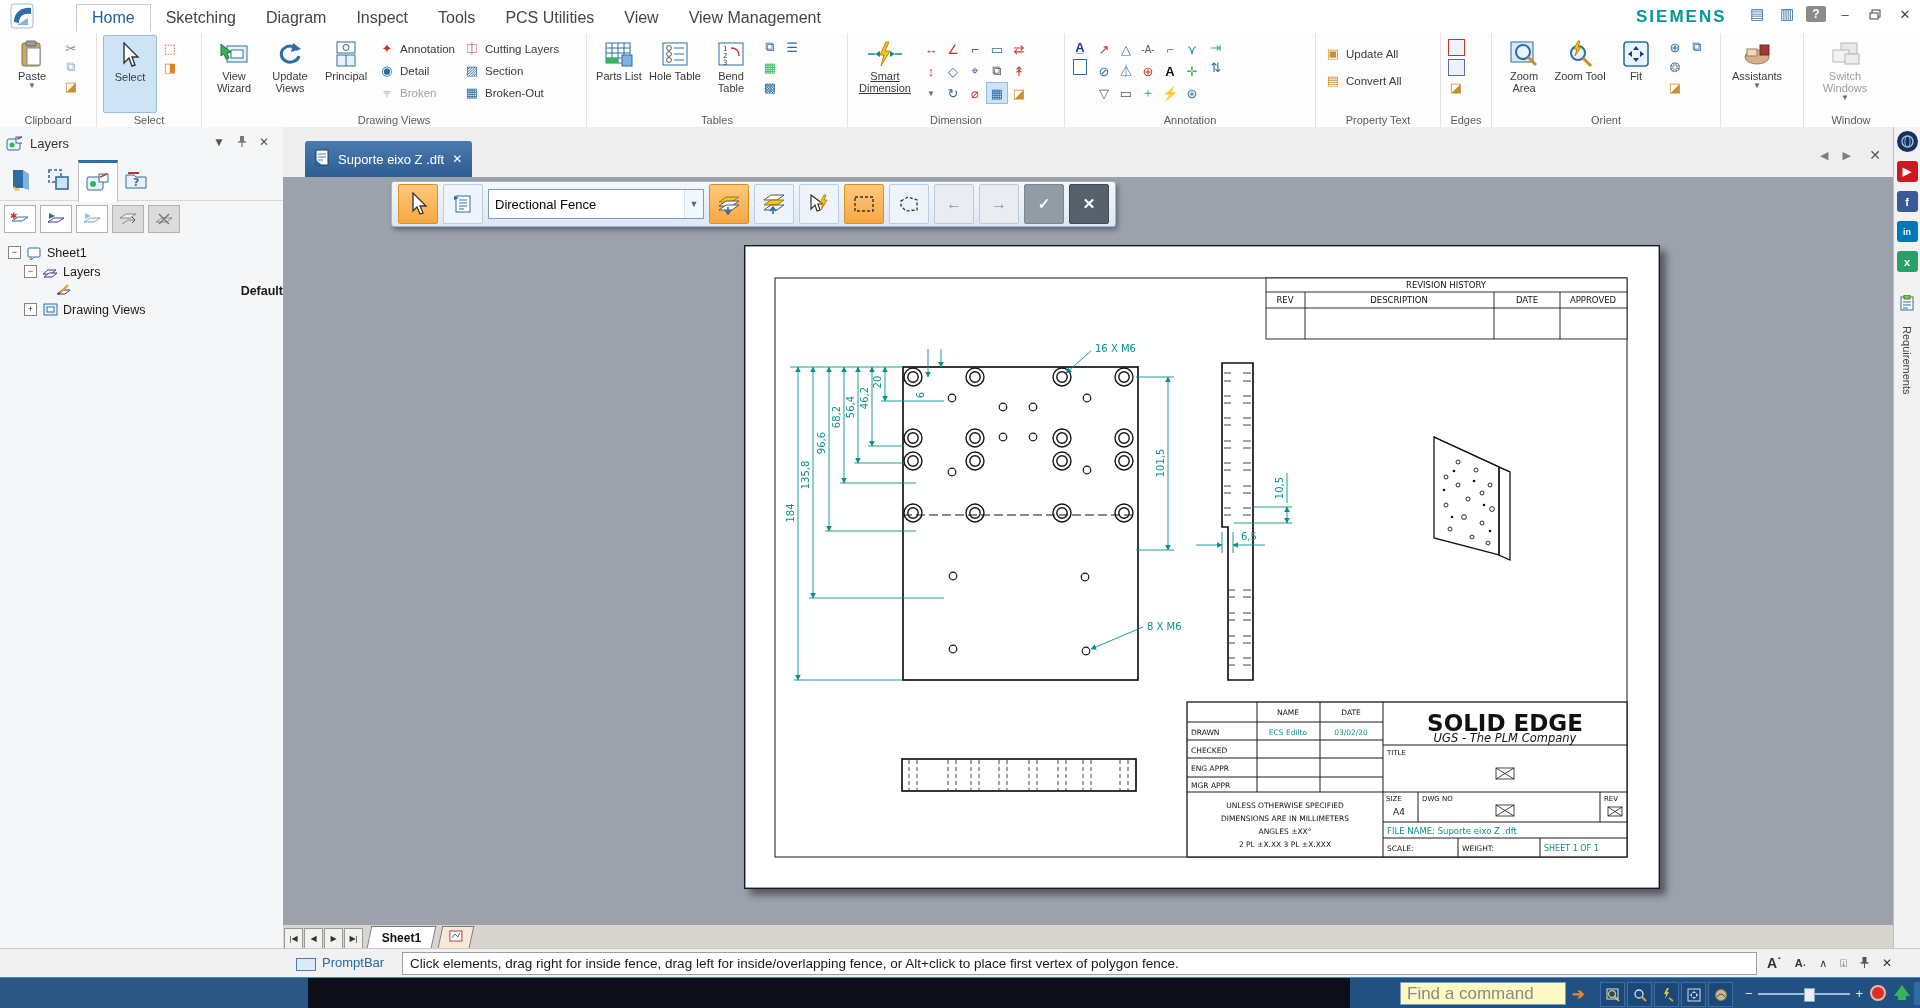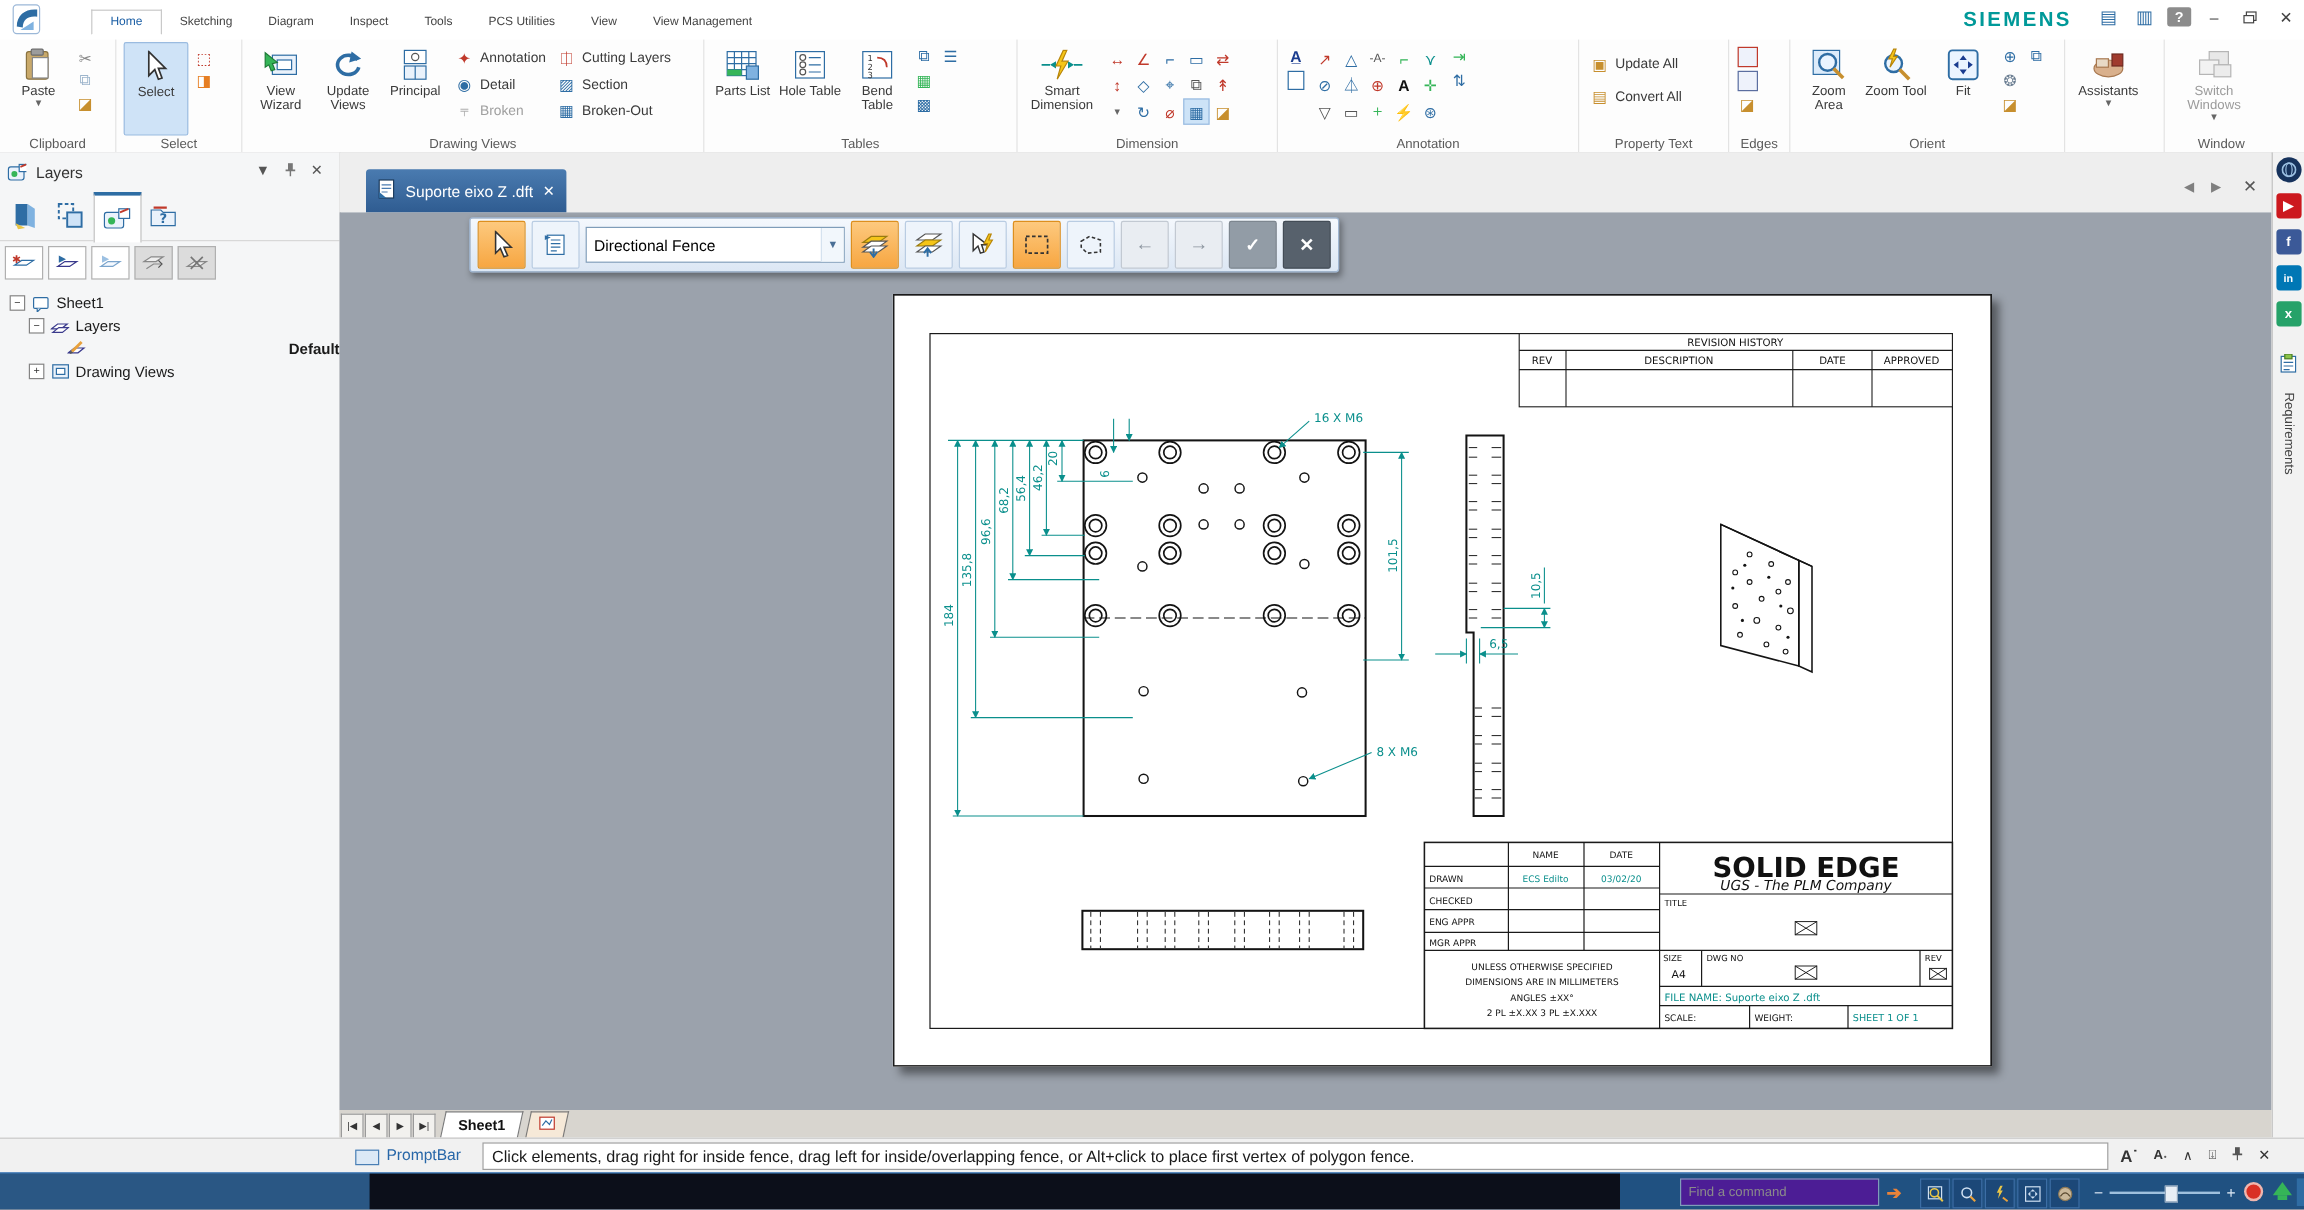"Home" .mtab { font-size: 10px -> 16px }
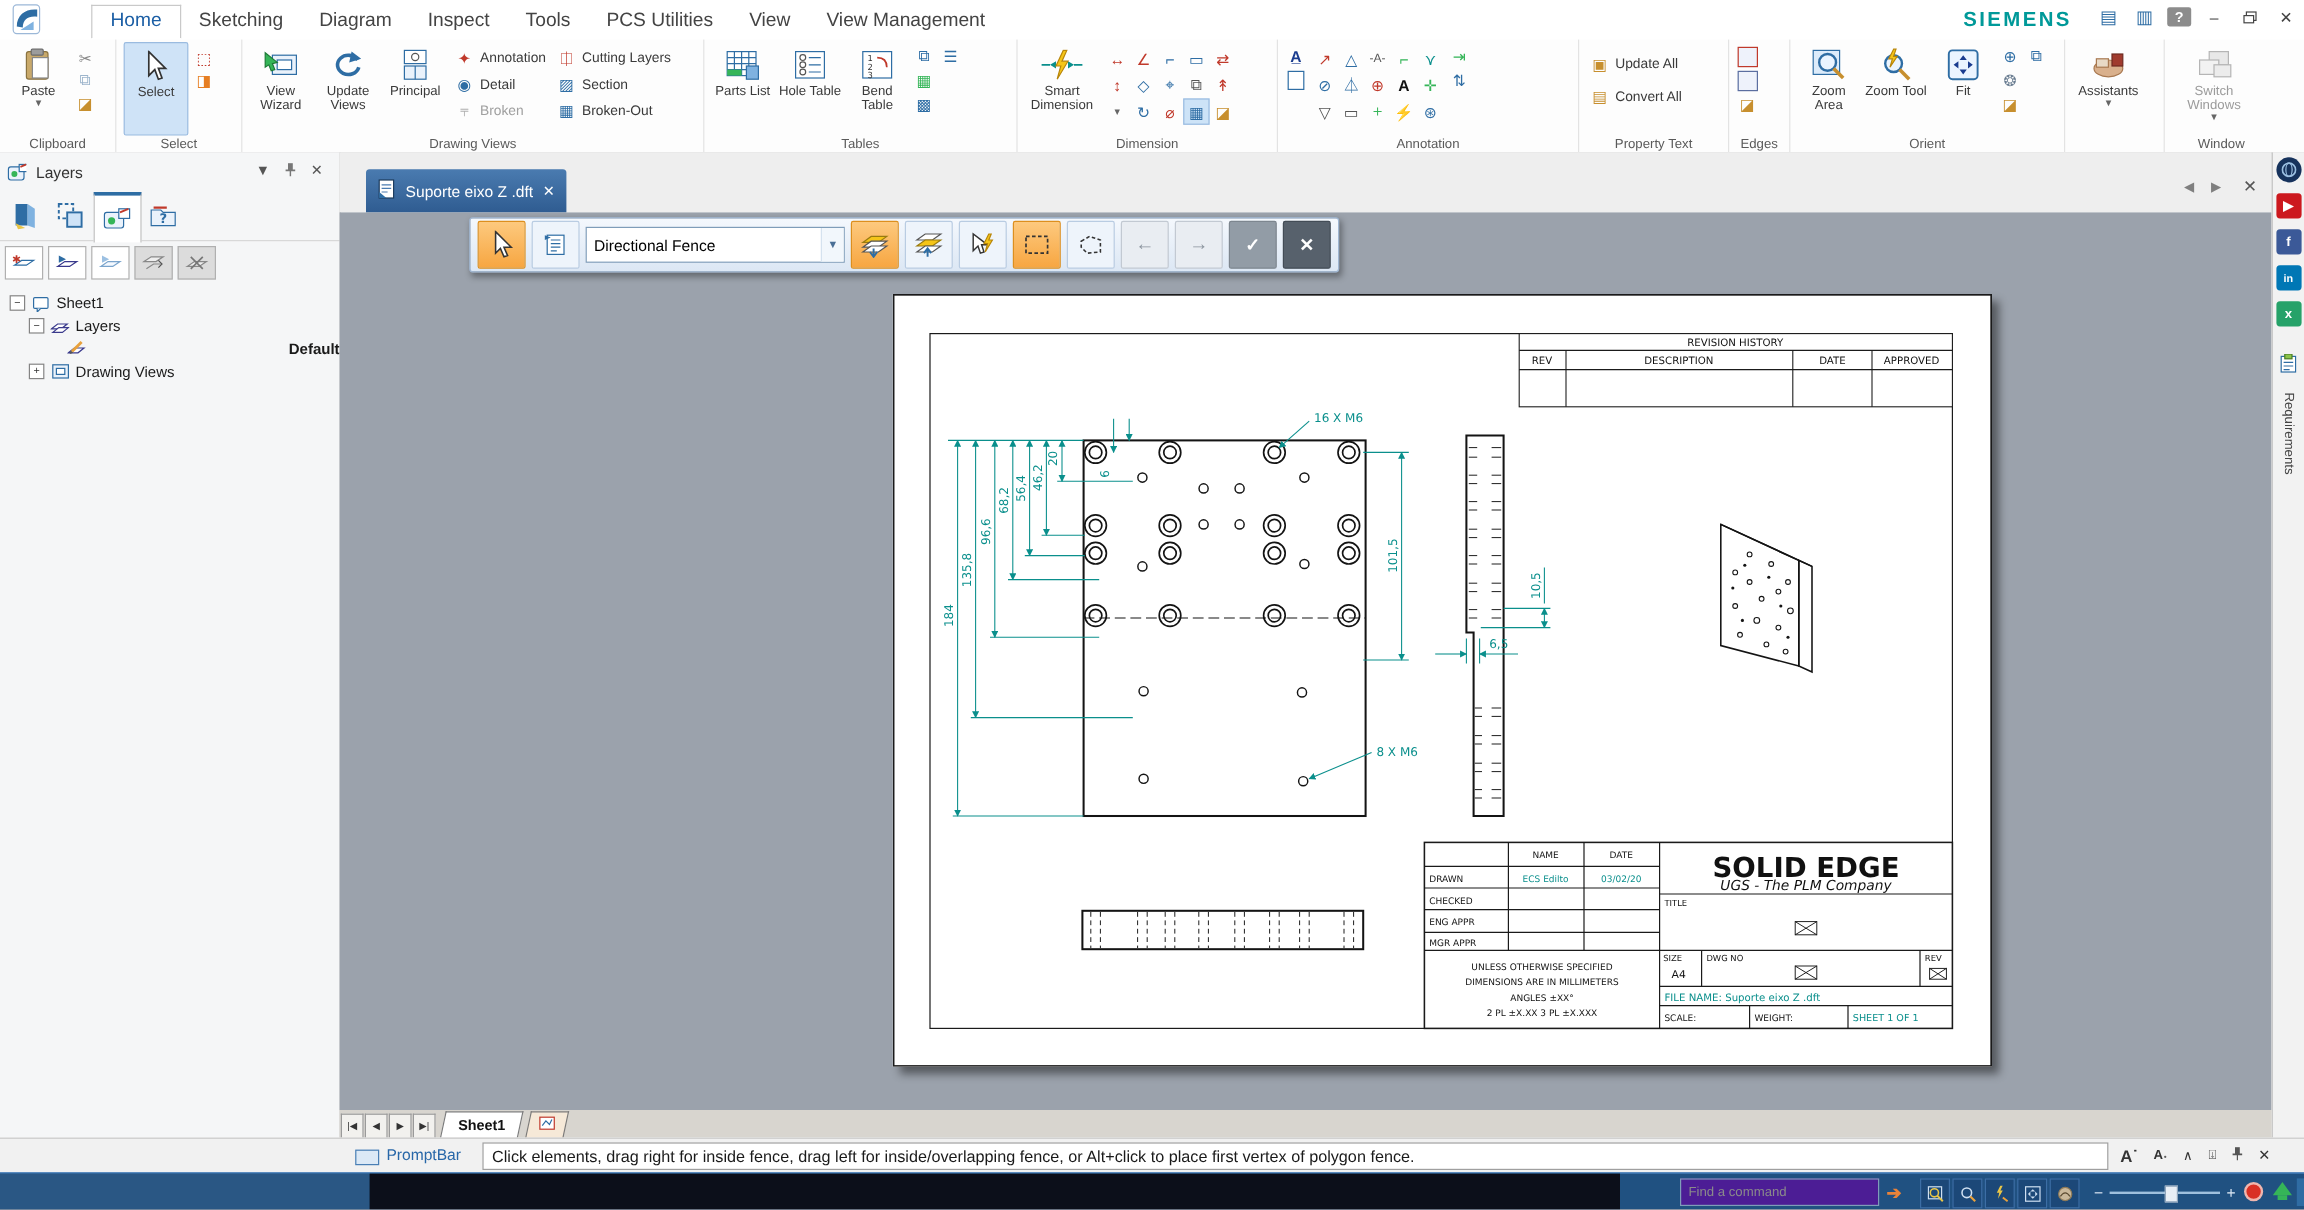"Smart Dimension" div.rbig { text-decoration: none -> underline }
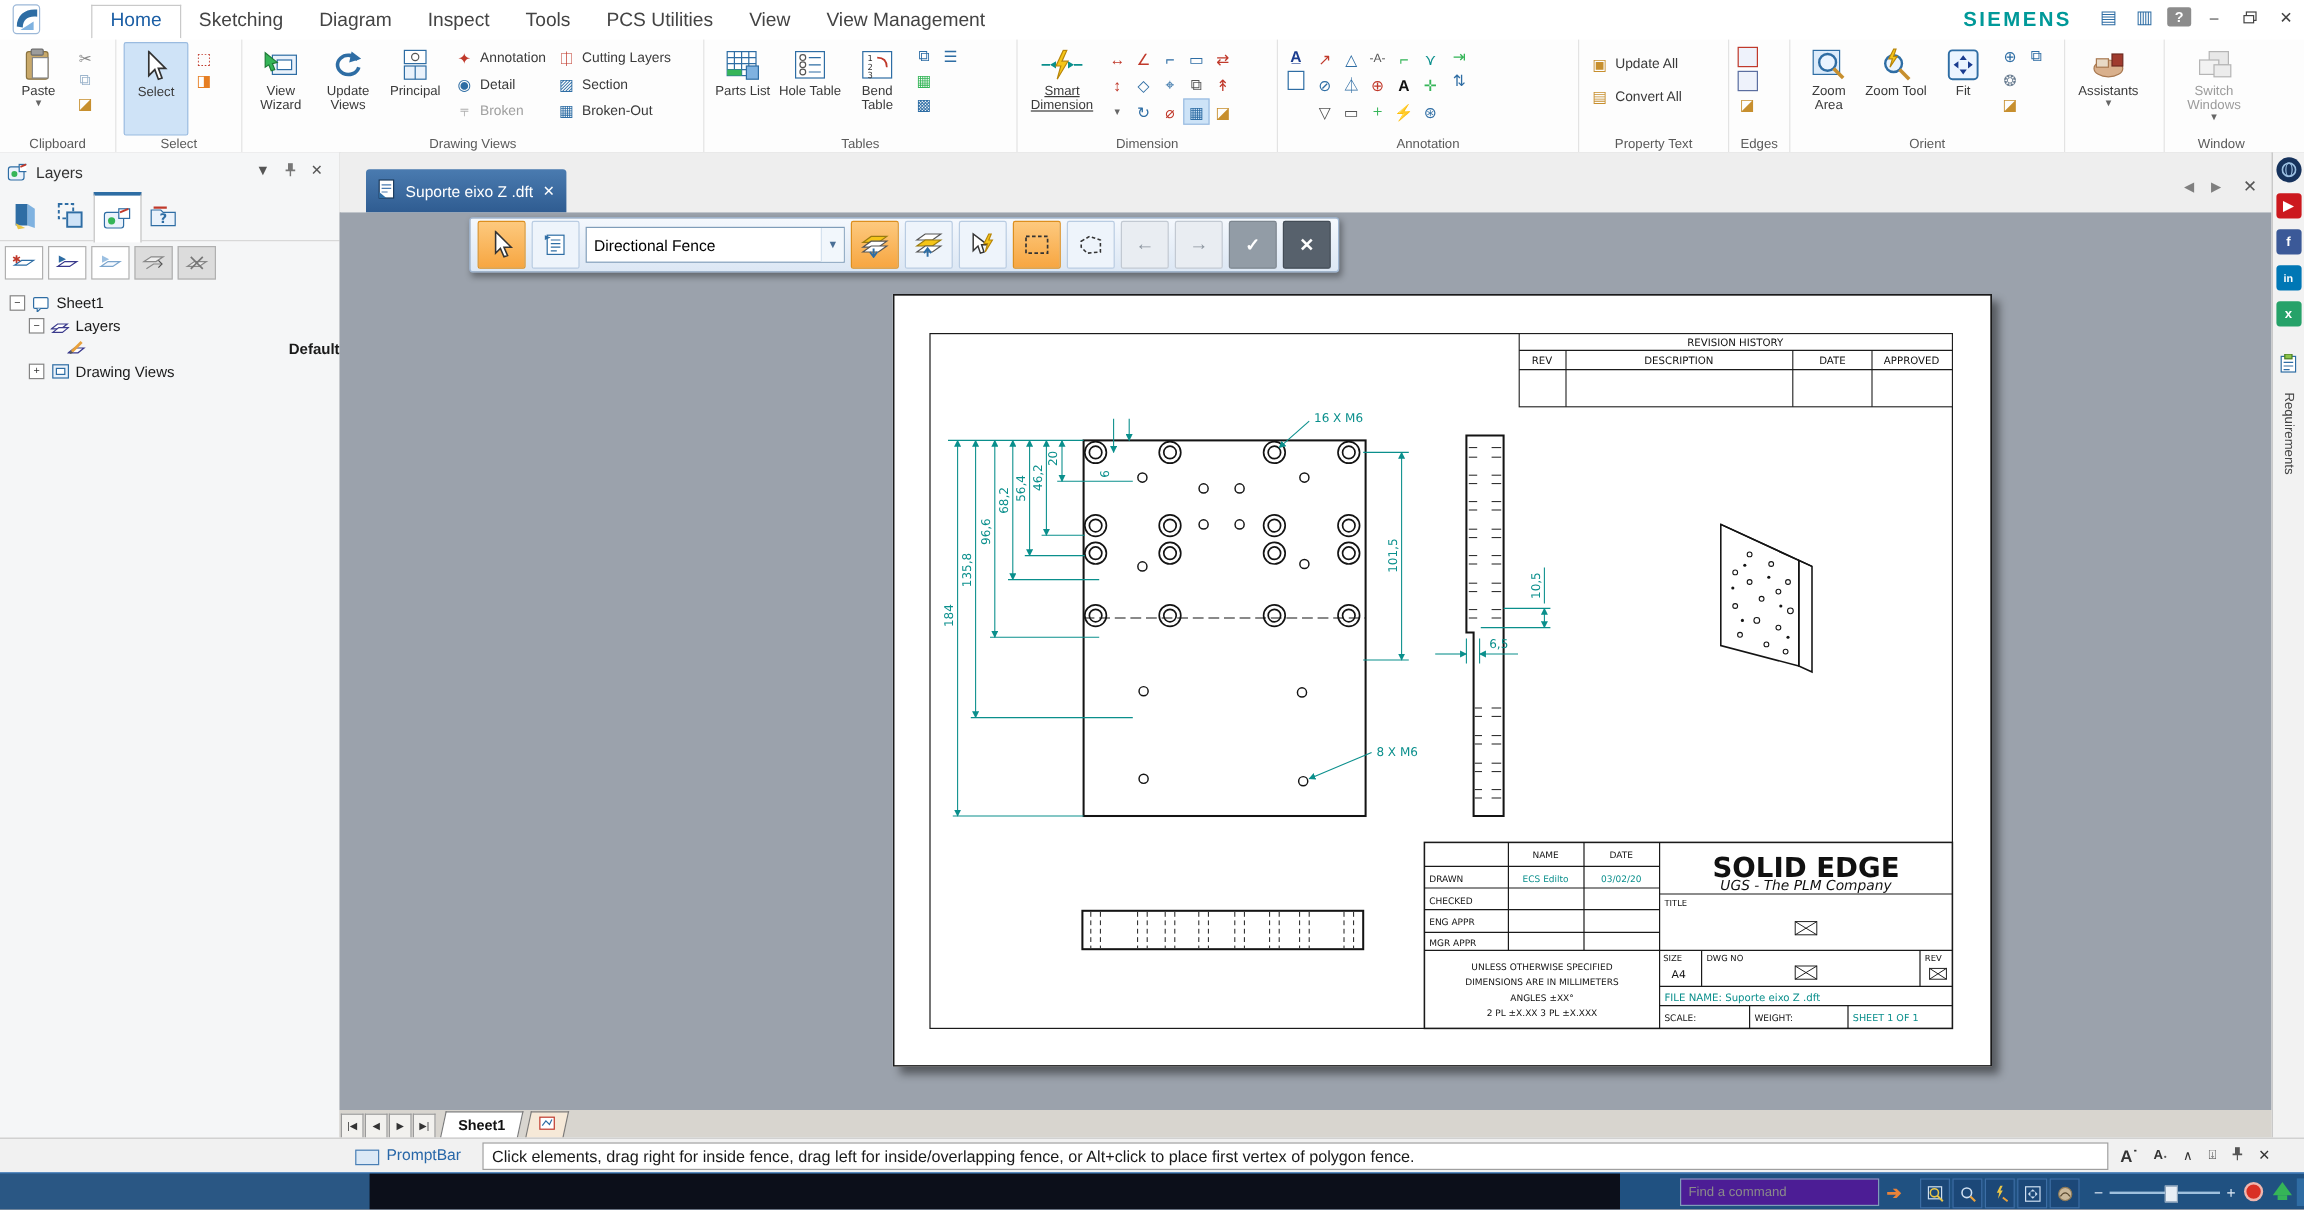"Find a command" #tbsearch { background: #4c1d95 -> #fef9c3; font-size: 11px -> 17px }
